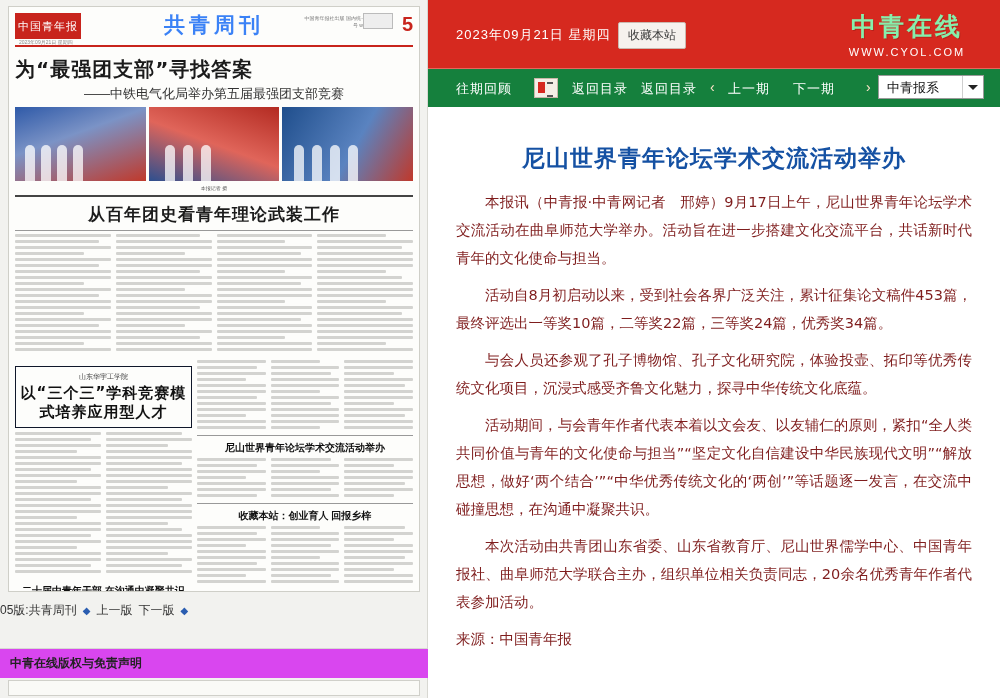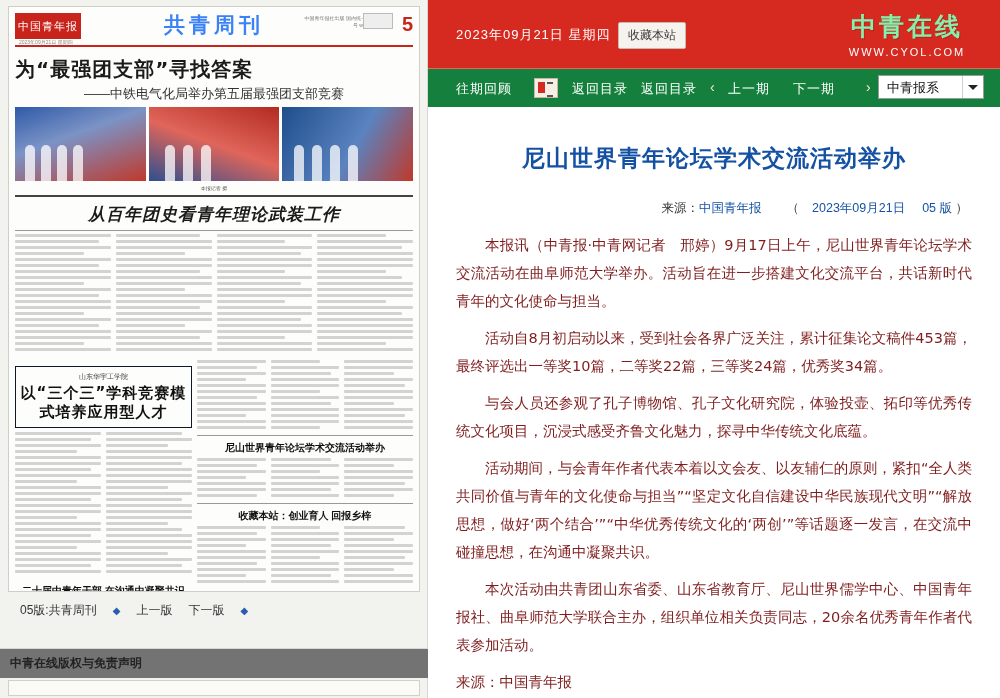"从百年团史看青年理论武装工作" .np-headline-2 { font-style: italic -> none }
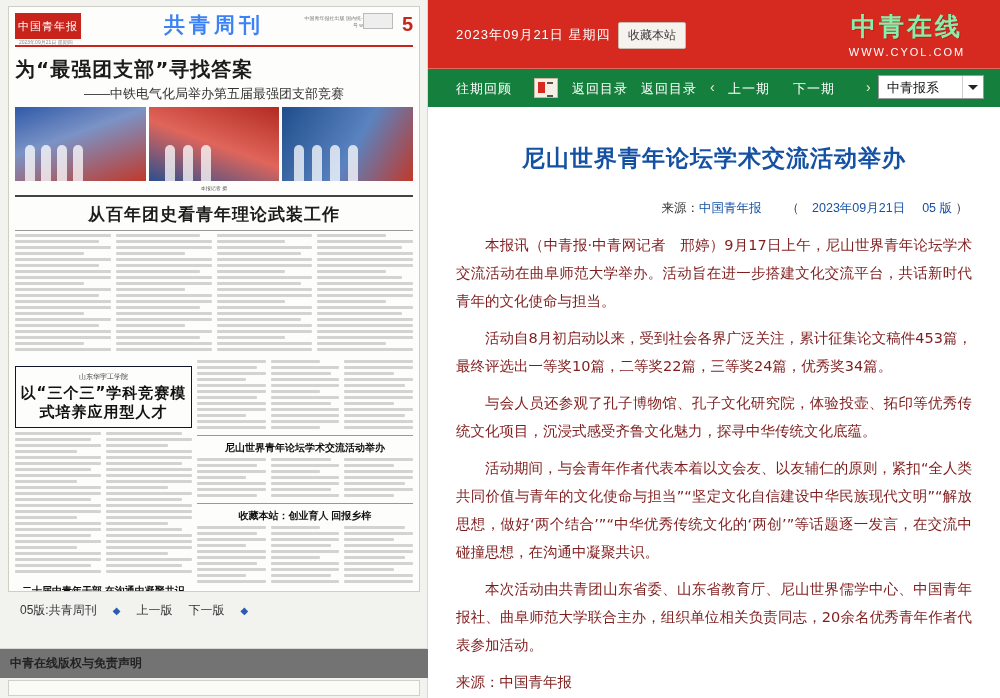"来源：中国青年报 （ 2023年09月21日 05 版" div.art-meta { html: <div> <span>来源：</span><a>中国青年报</a> <span></span> <span>（</span> <span></span> <a>2023年09月21日</a> <span></span> <a>05 版</a> <span>）</span> </div> -> none }
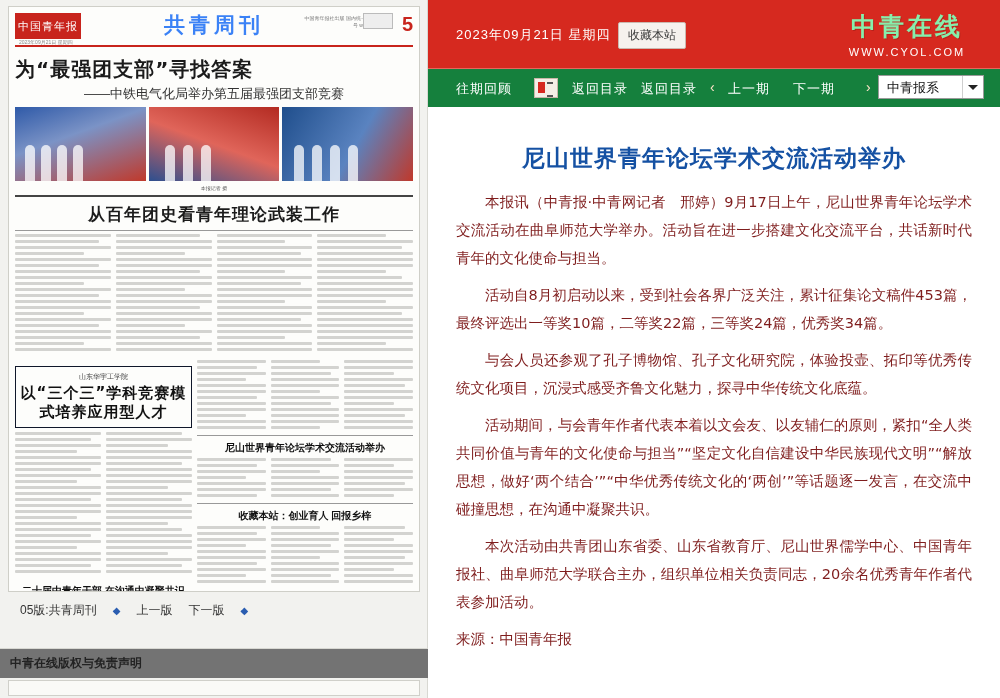"05版:共青周刊" .pager { gap: 16px -> 6px; left: 20px -> 0 }
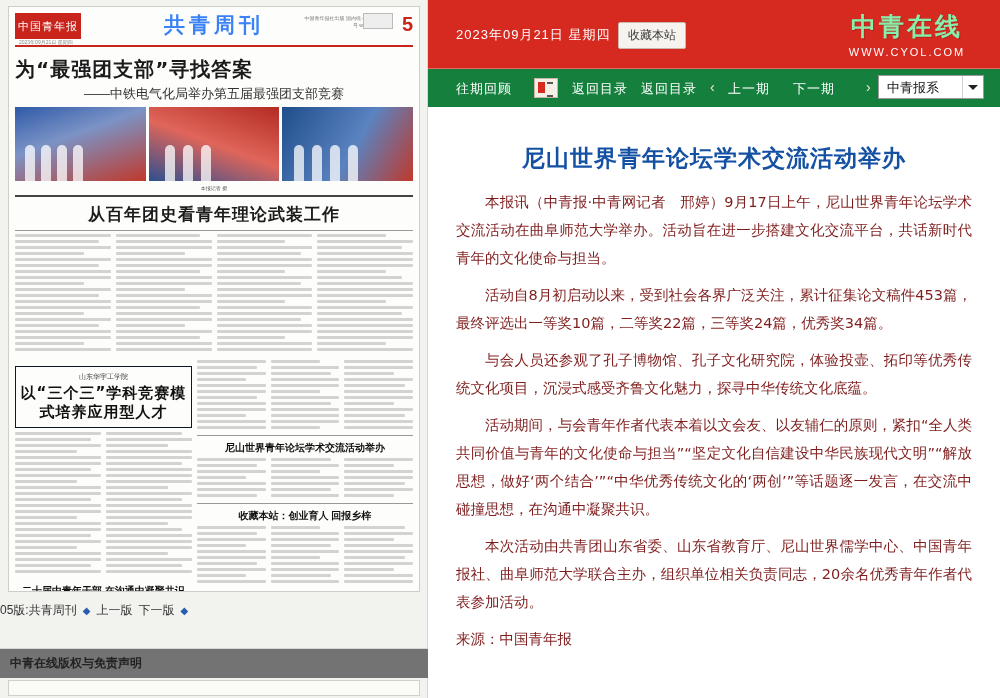"中青在线版权与免责声明" .copyright-bar { background: #737373 -> #d946ef }
